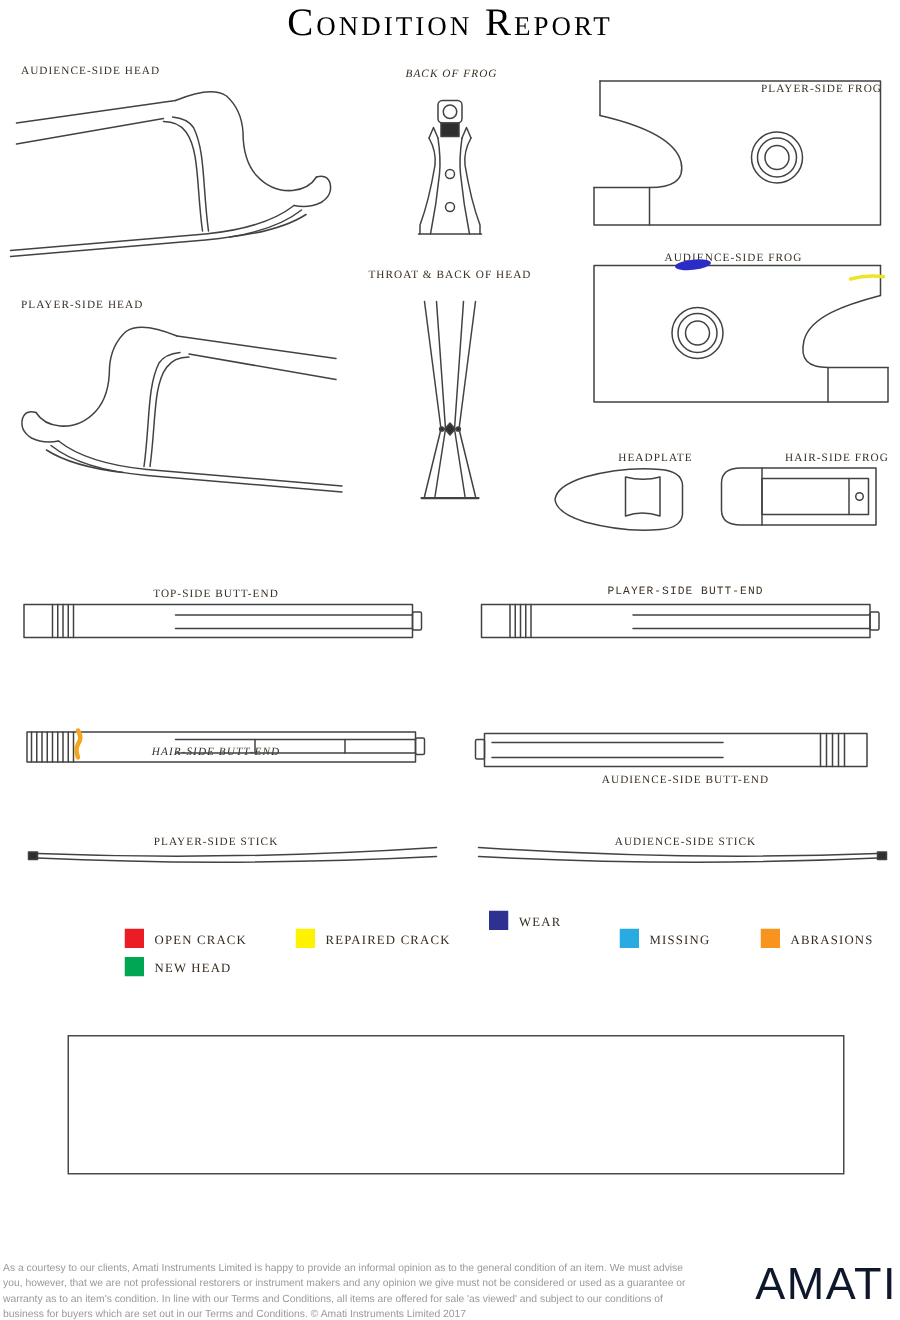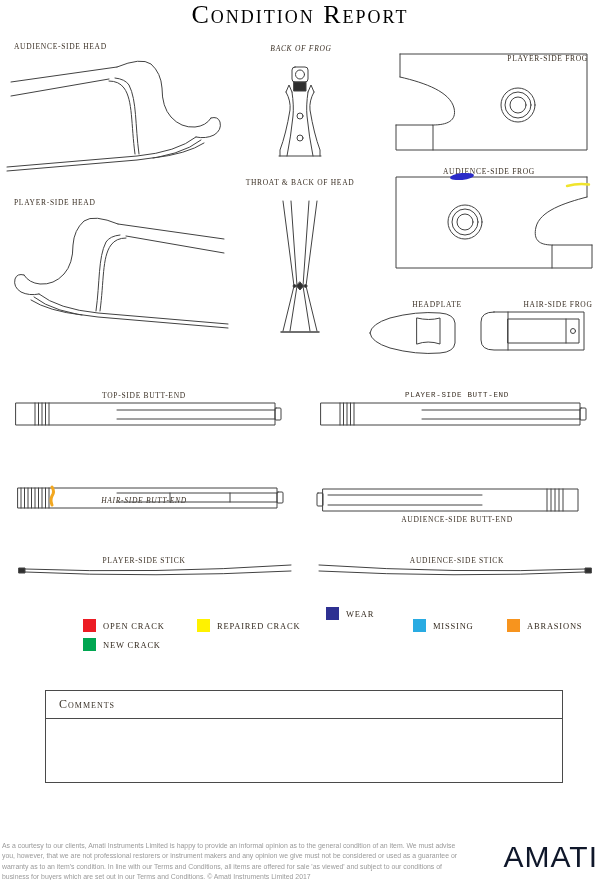"NEW CRACK" span.legend-label { text: CRACK -> HEAD }
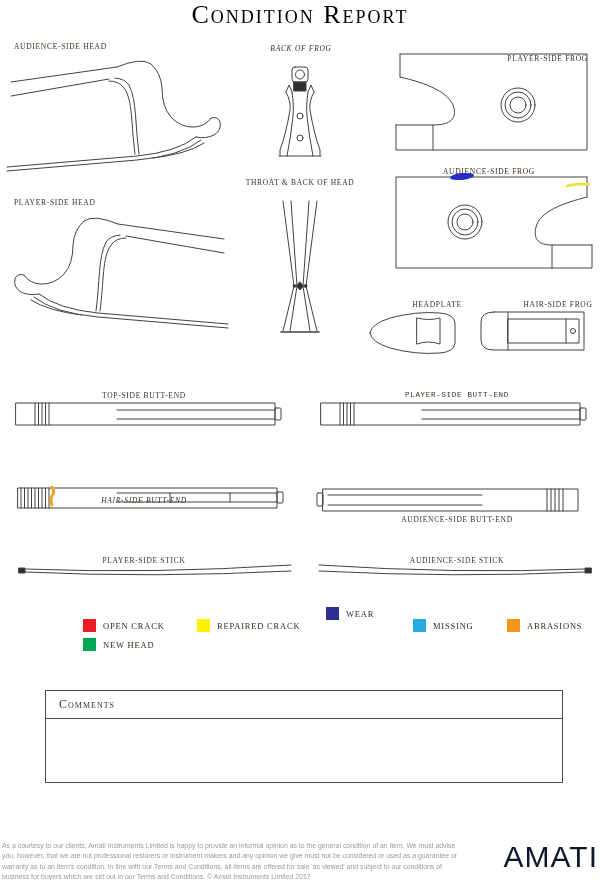"Comments" div.comments-header { html: <div>Comments</div> -> none }
